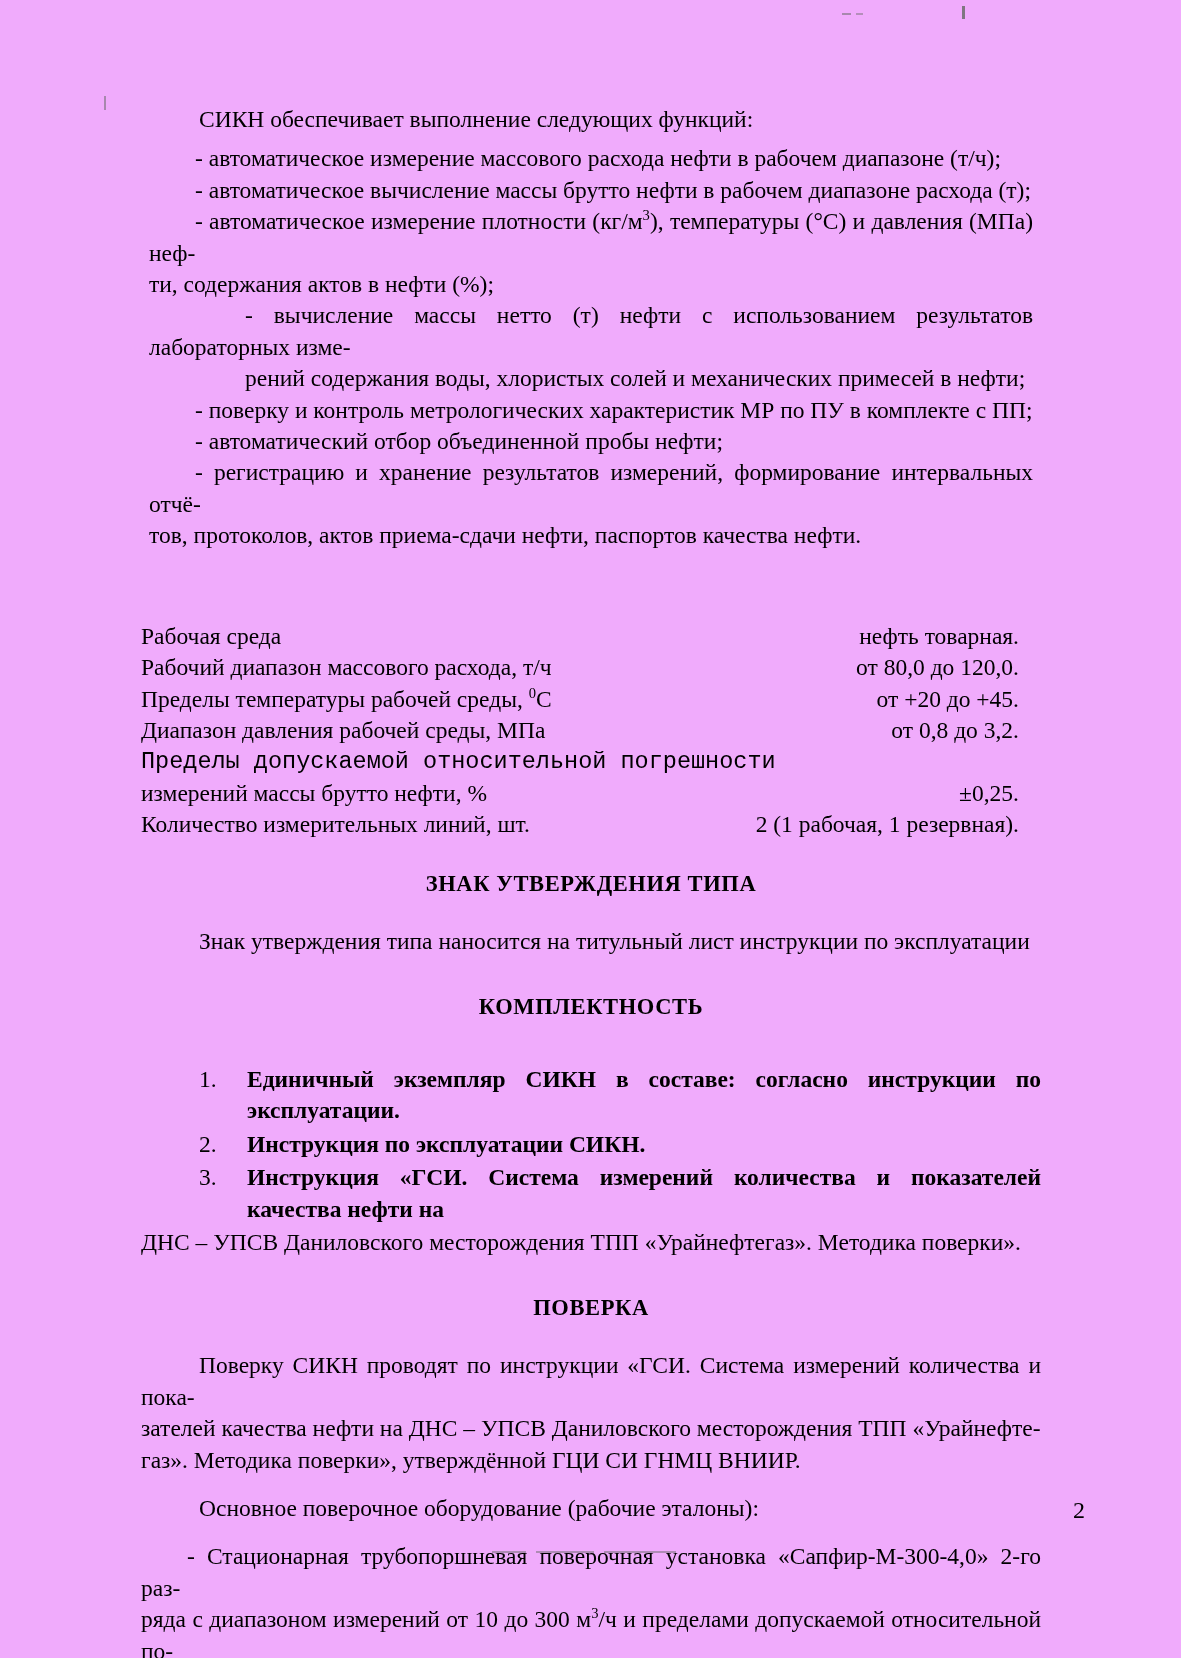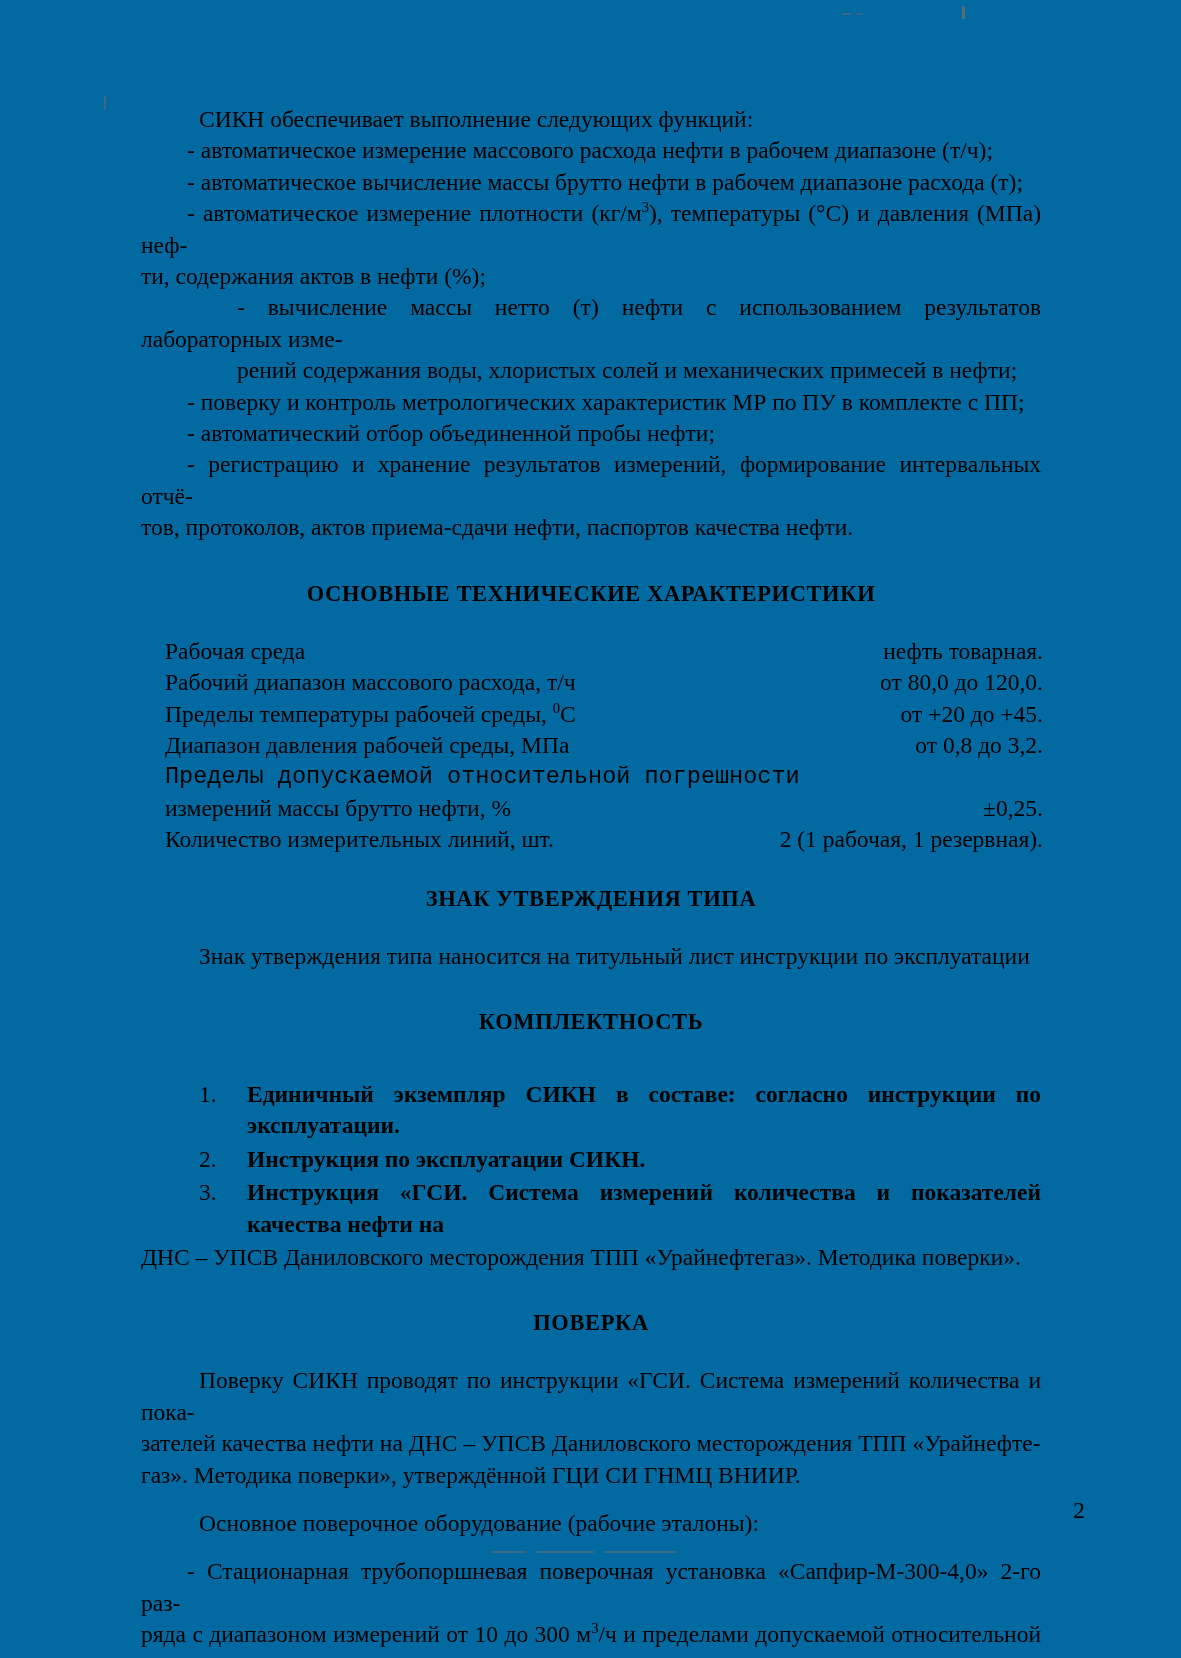"СИКН обеспечивает выполнение следующих" .page { background: #0369a1 -> #f0abfc }
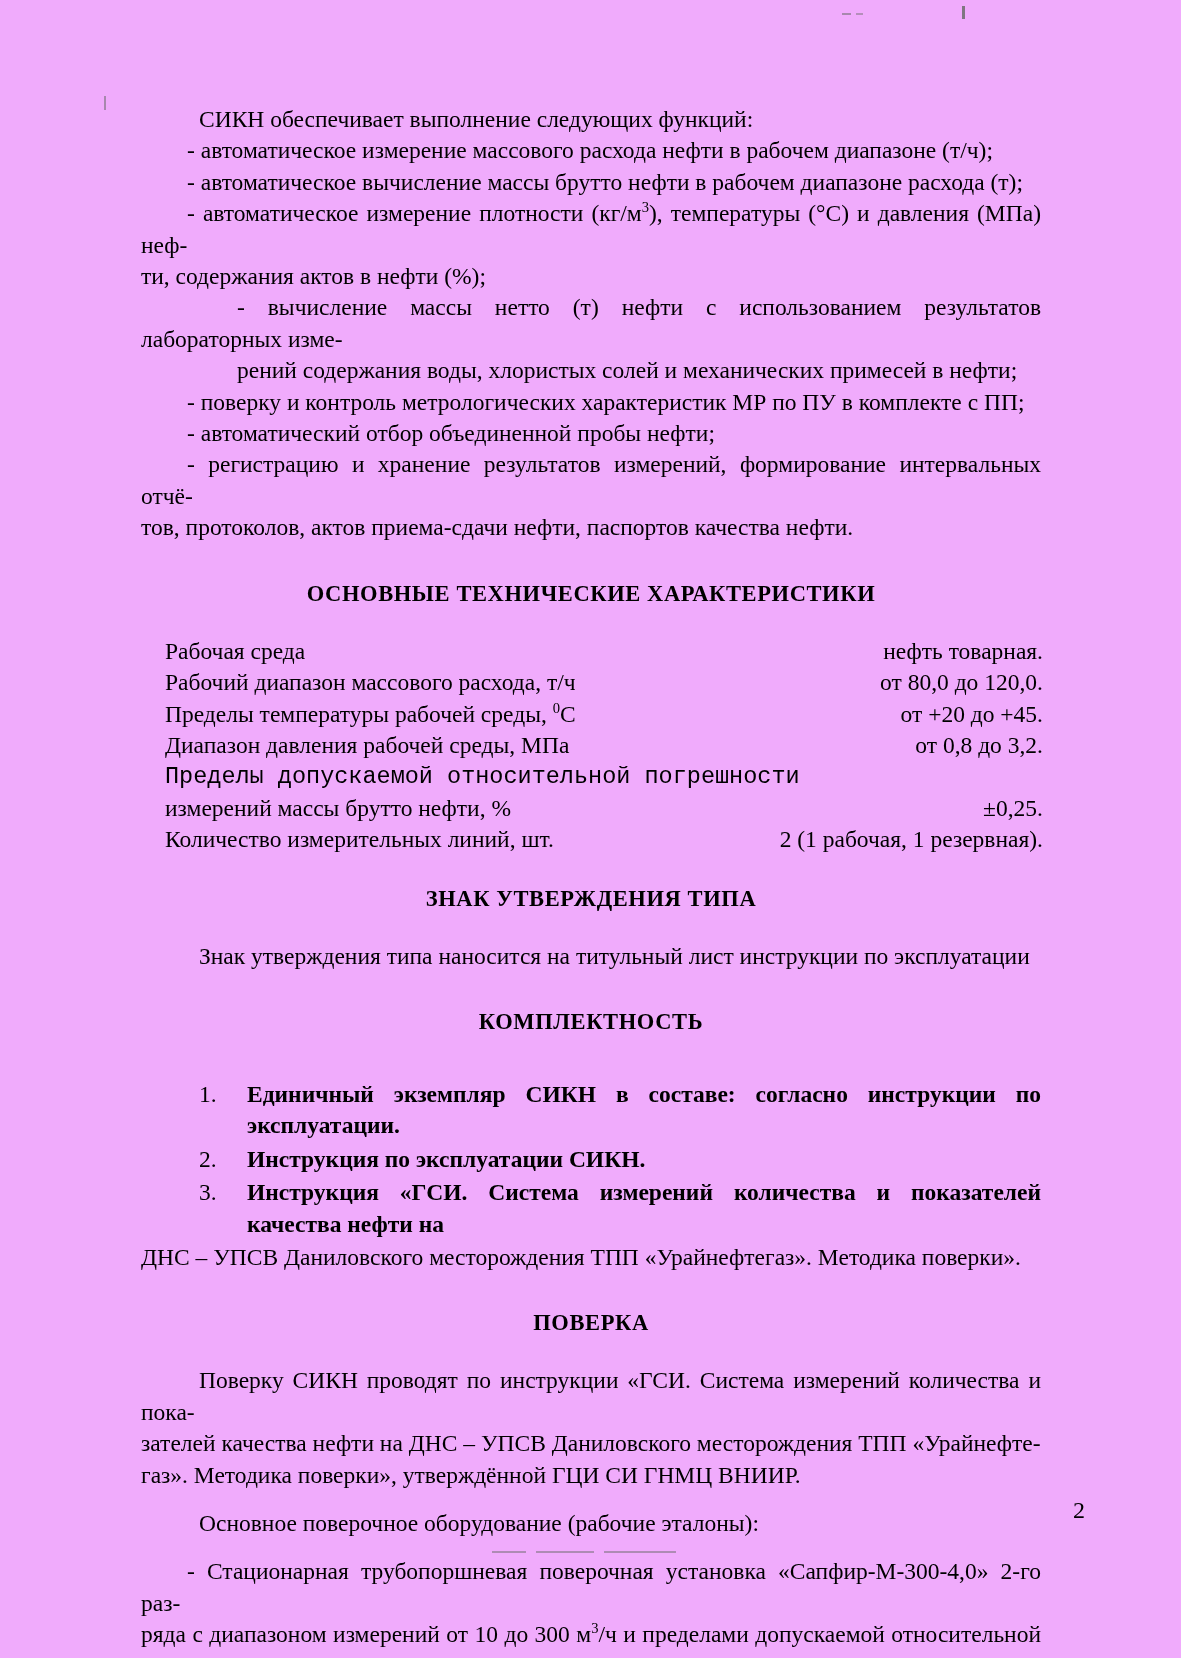"- автоматическое измерение массового" .fnlist { margin: 0 -> 8px }
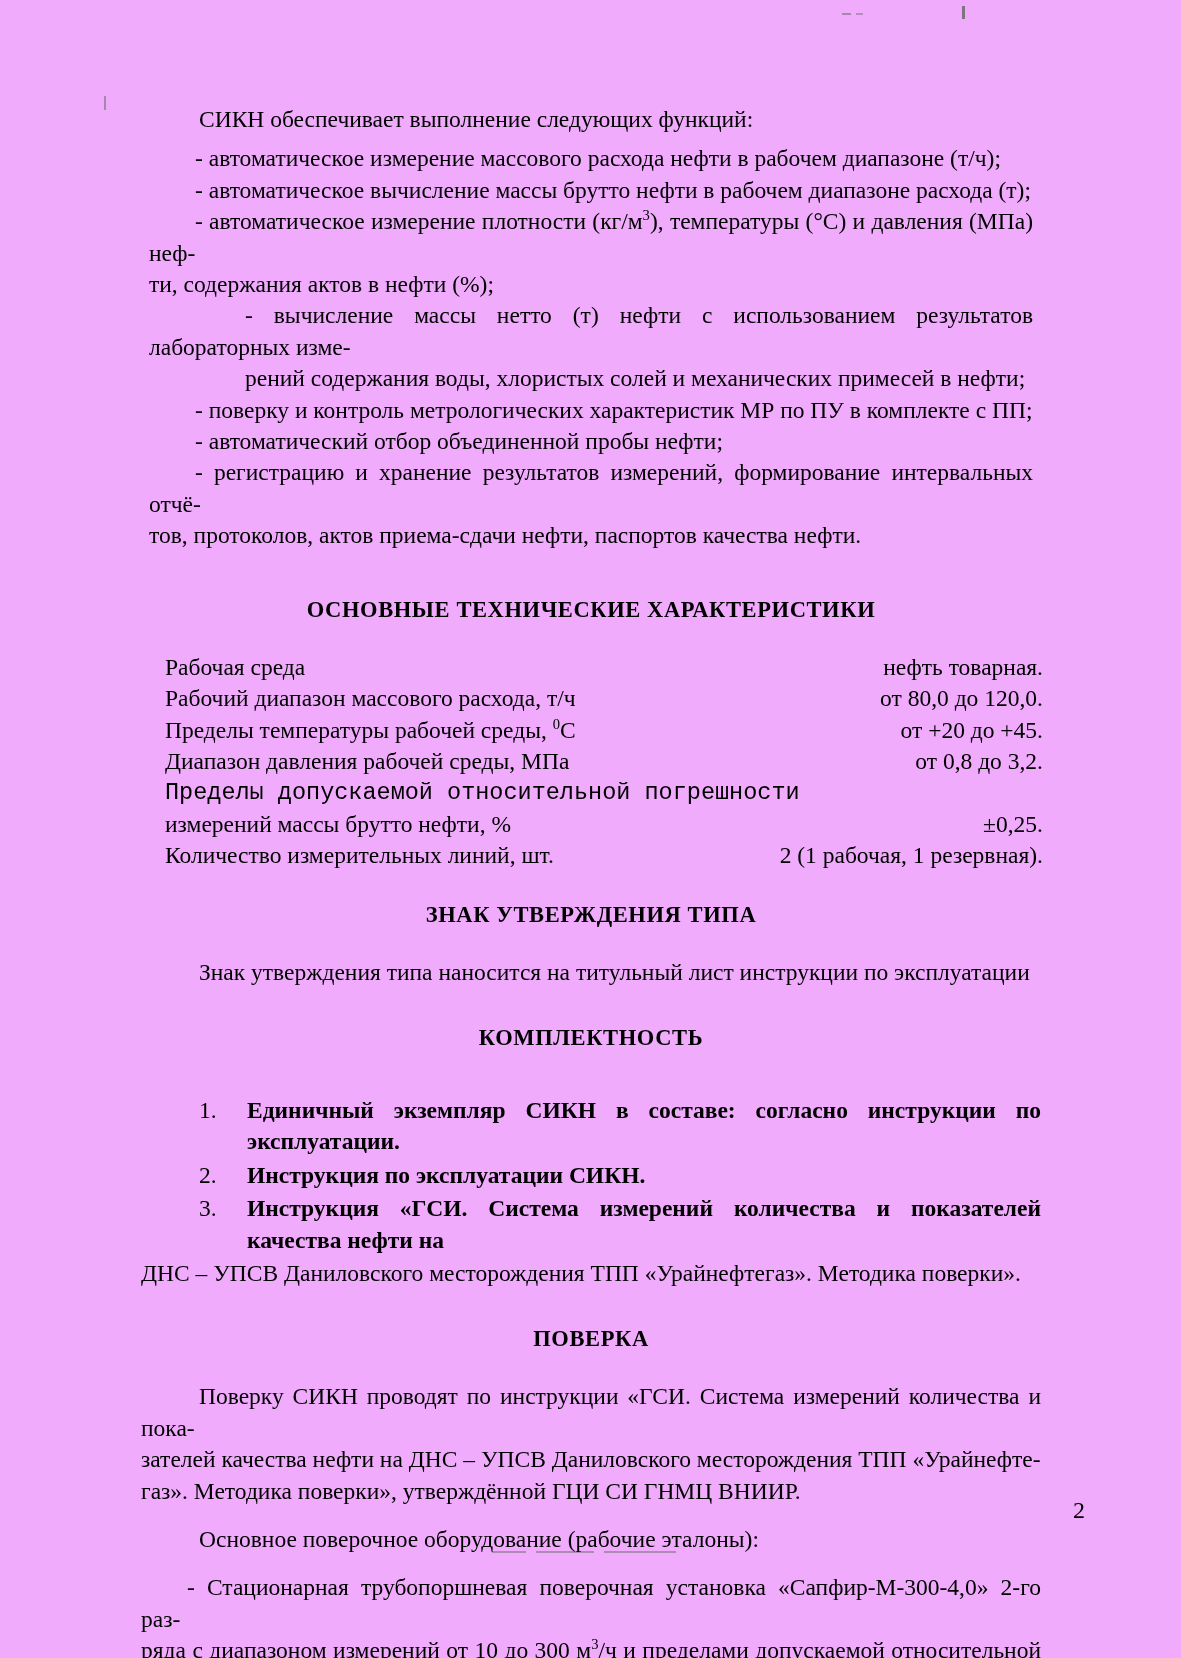"ОСНОВНЫЕ ТЕХНИЧЕСКИЕ ХАРАКТЕРИСТИКИ" h2.section { html: <h2>ОСНОВНЫЕ ТЕХНИЧЕСКИЕ ХАРАКТЕРИСТИКИ</h2> -> none }
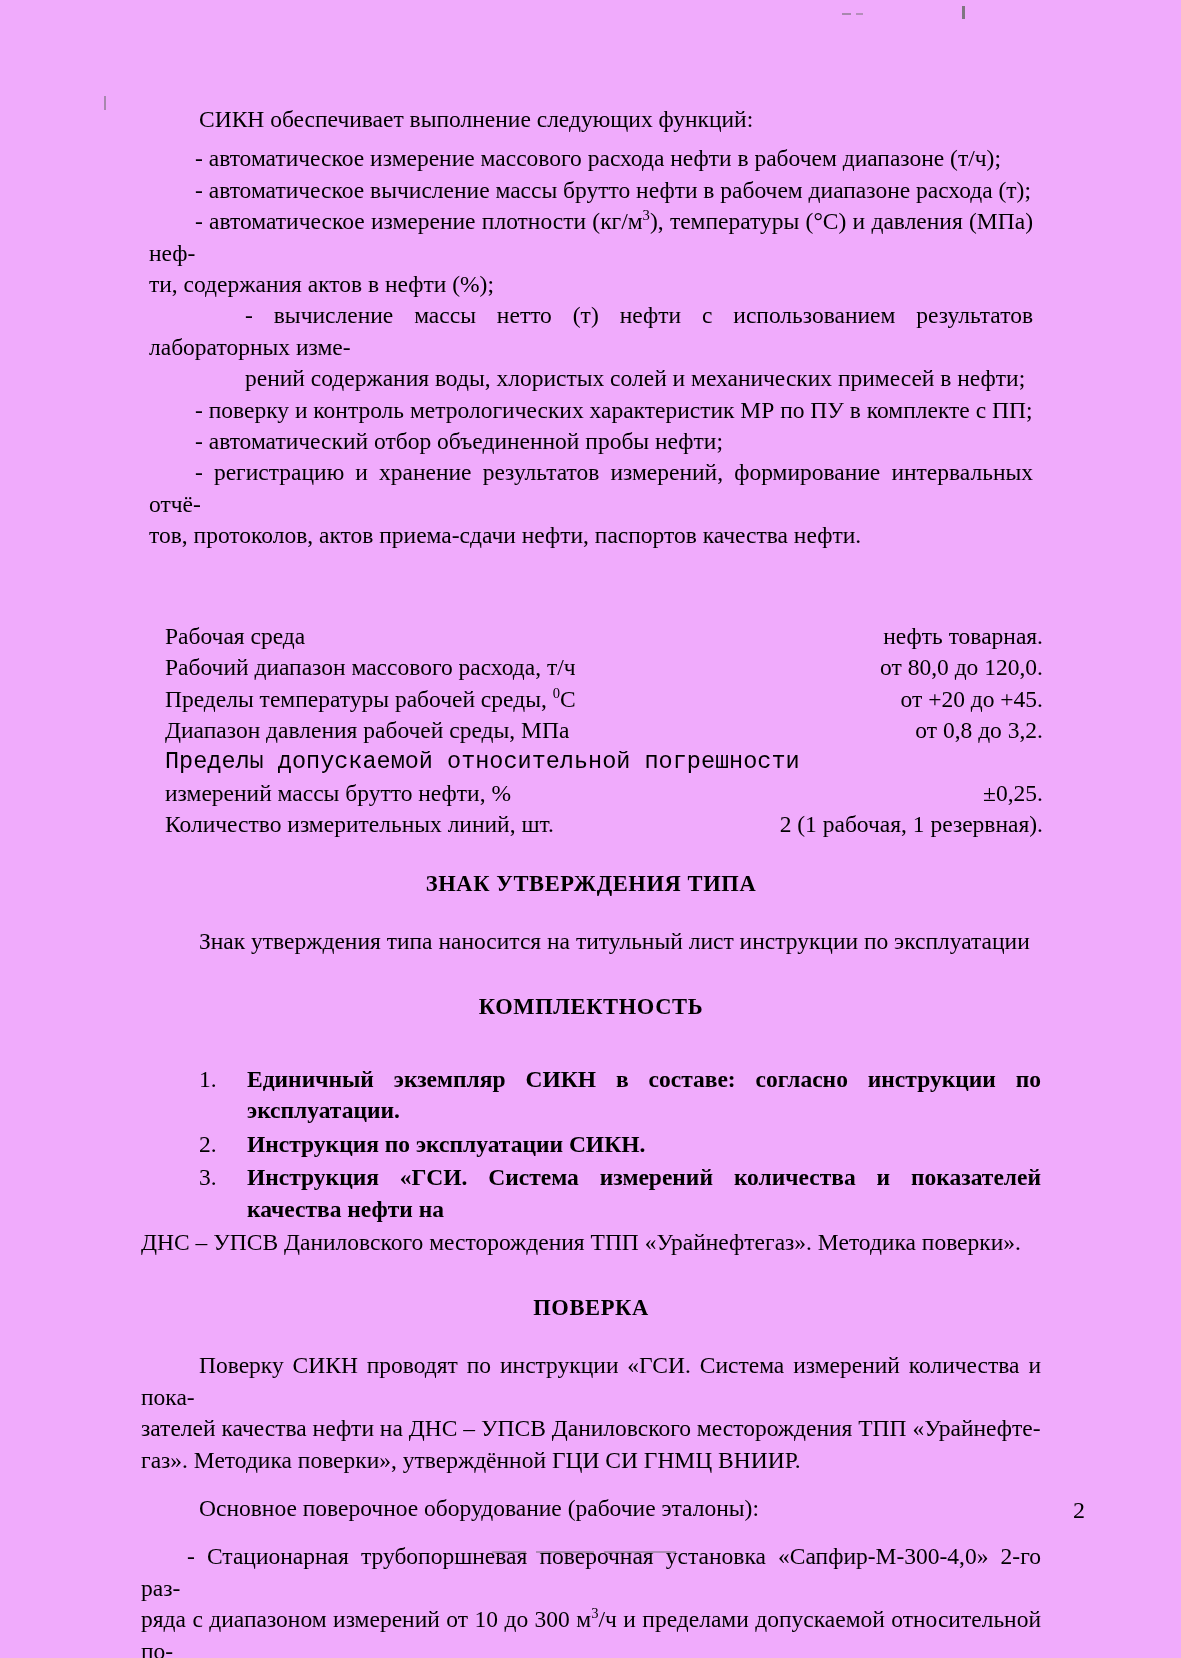"Рабочая среда" .spec-row { margin-left: 24px -> none }
